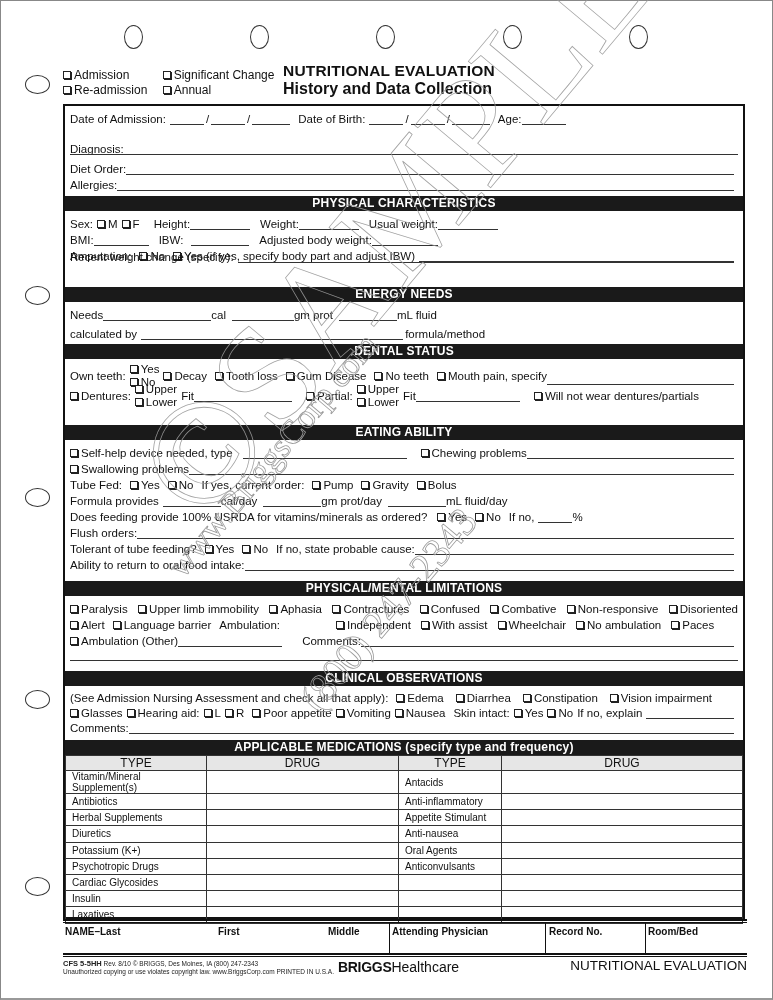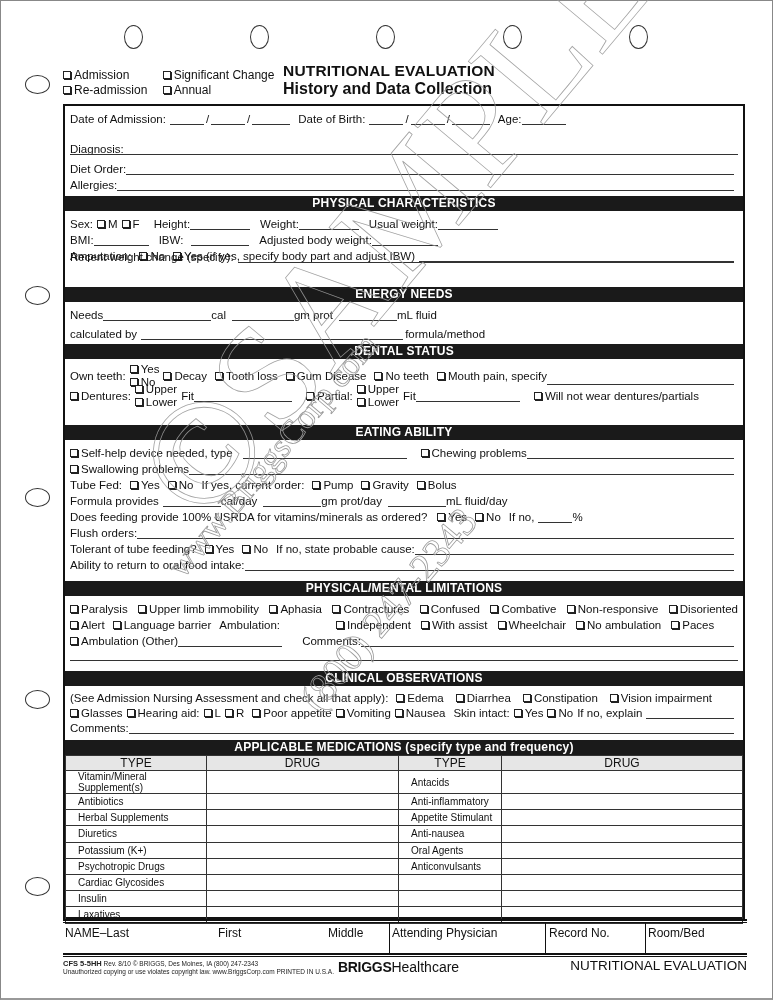"Vitamin/Mineral Supplement(s)" table.meds td { padding-left: 12px -> 6px }
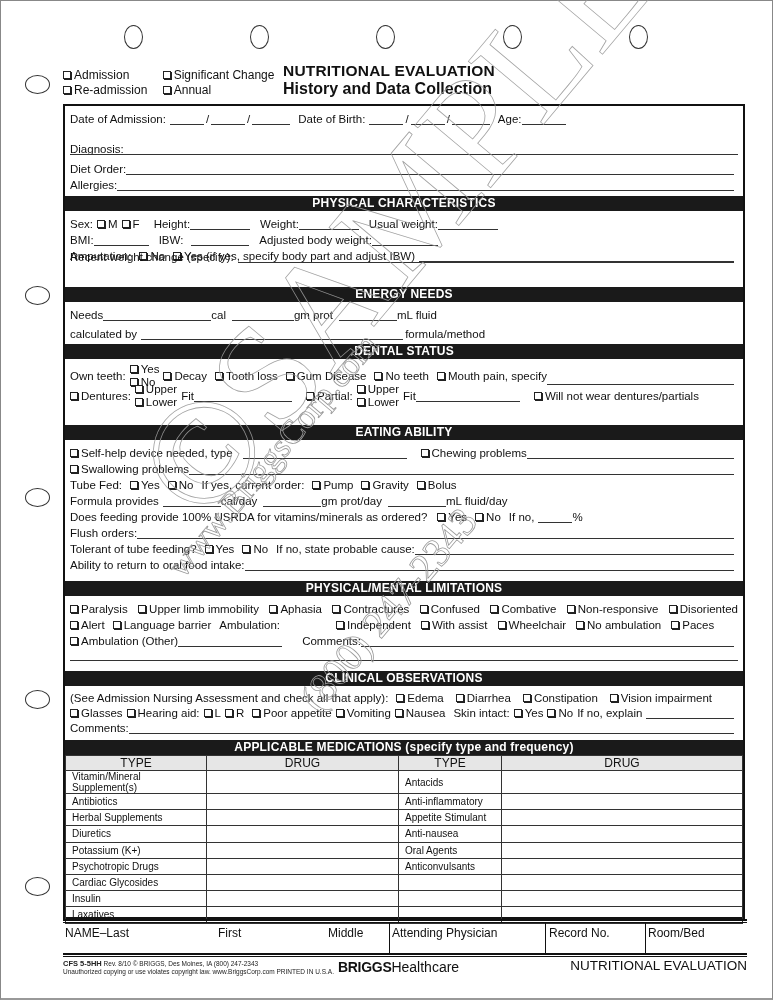"NAME–Last" .namebox { font-size: 12px -> 10px; font-weight: normal -> bold }
